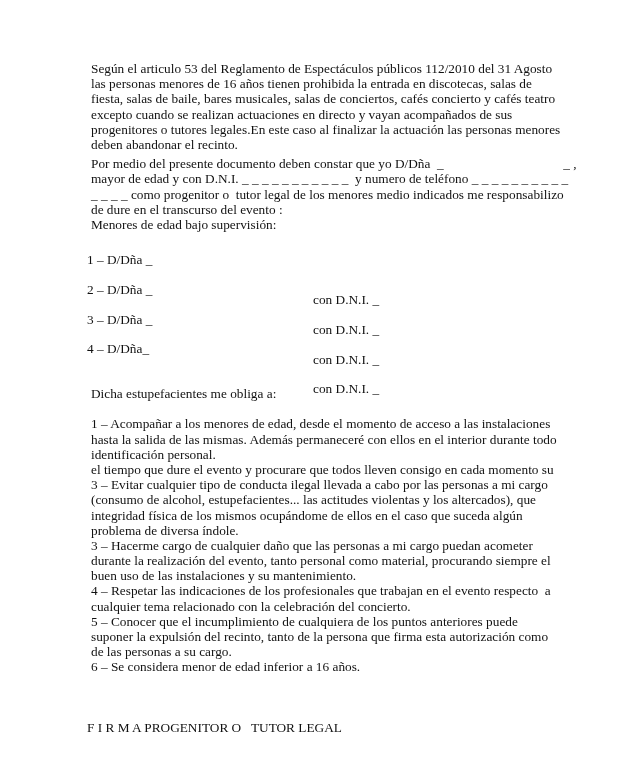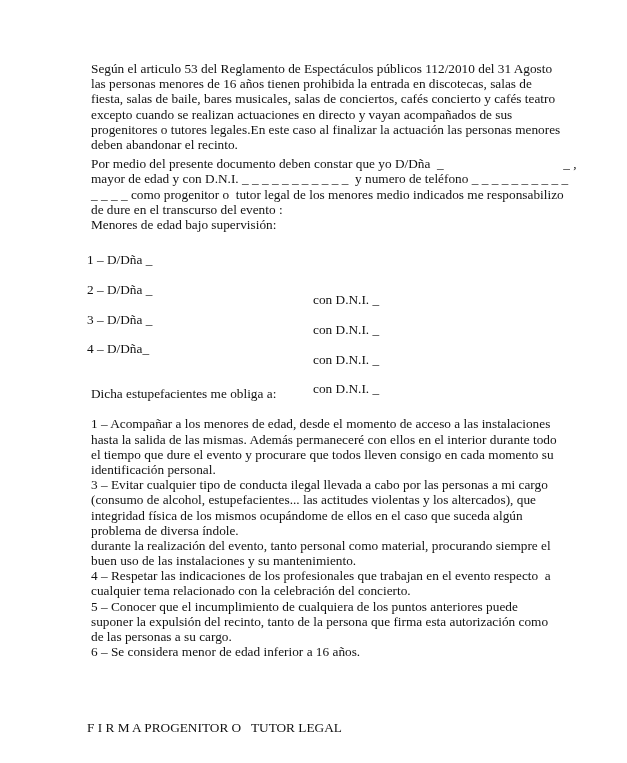"el tiempo que dure el" span.line { order: before "identificación personal." -> after "identificación personal." }
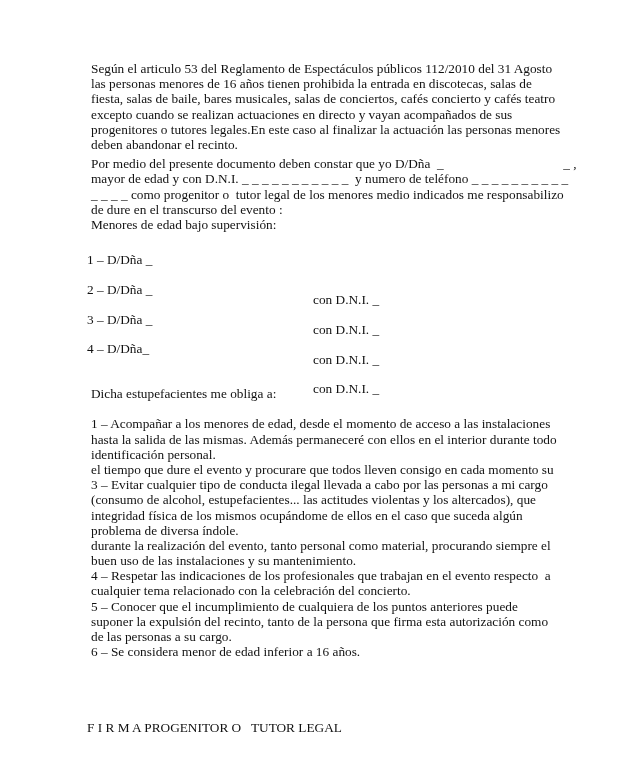"3 – Hacerme cargo de" span.line { html: none -> <span>3 – Hacerme cargo de cualquier daño que las personas a mi cargo puedan acometer</span> }
